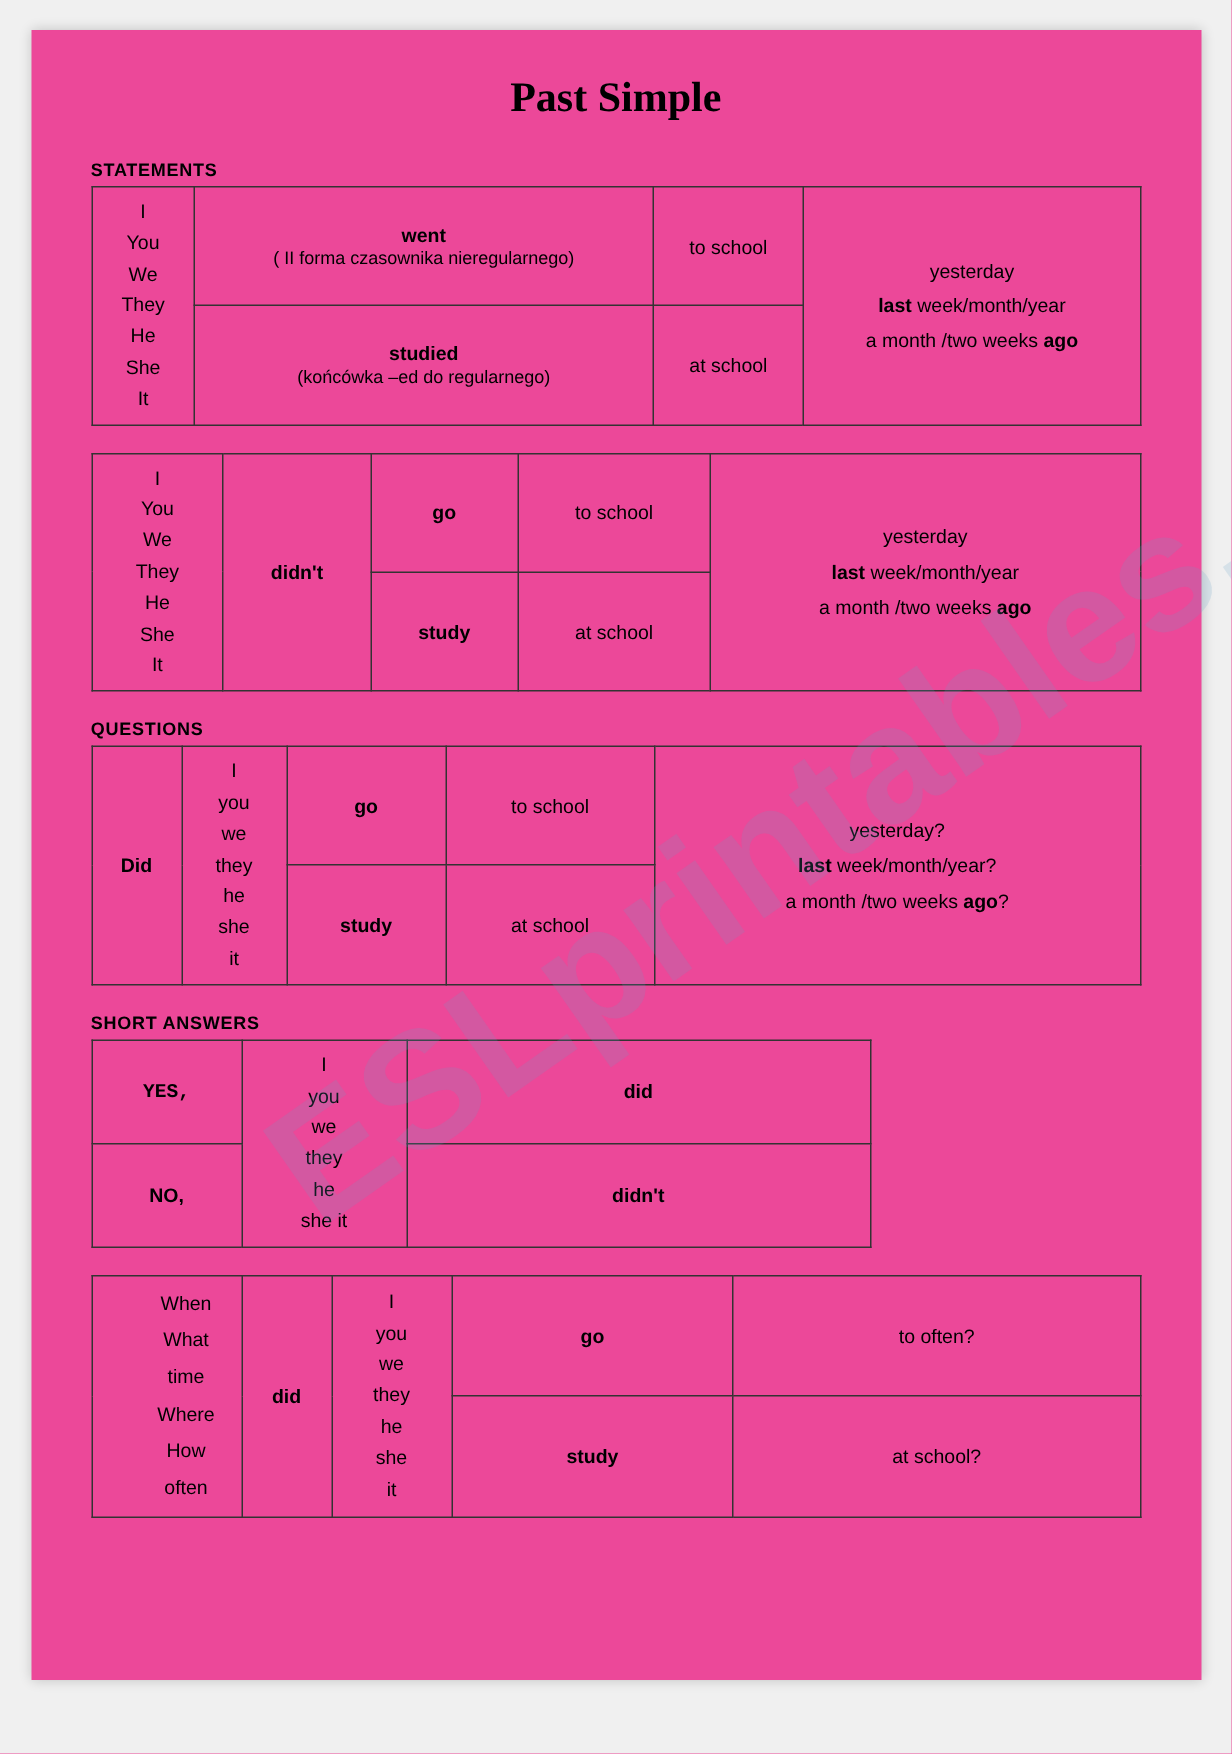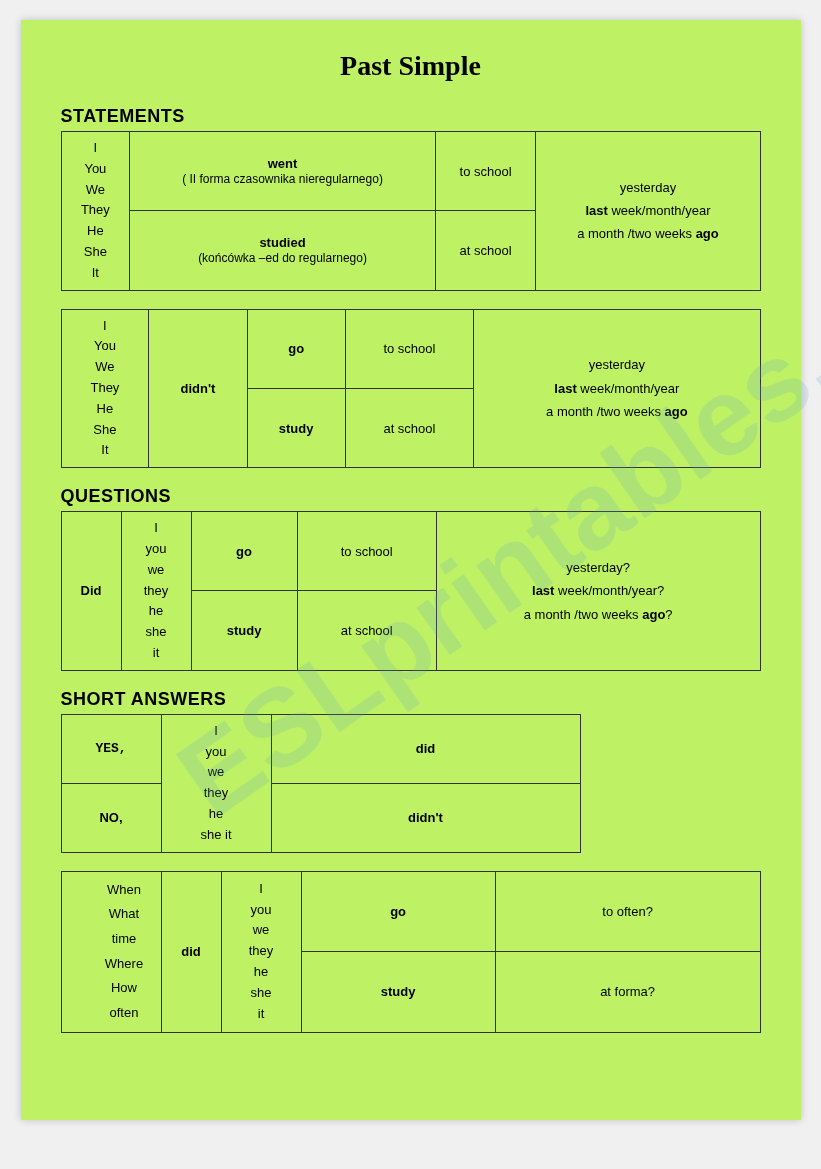"Past Simple" .page { background: #bef264 -> #ec4899 }
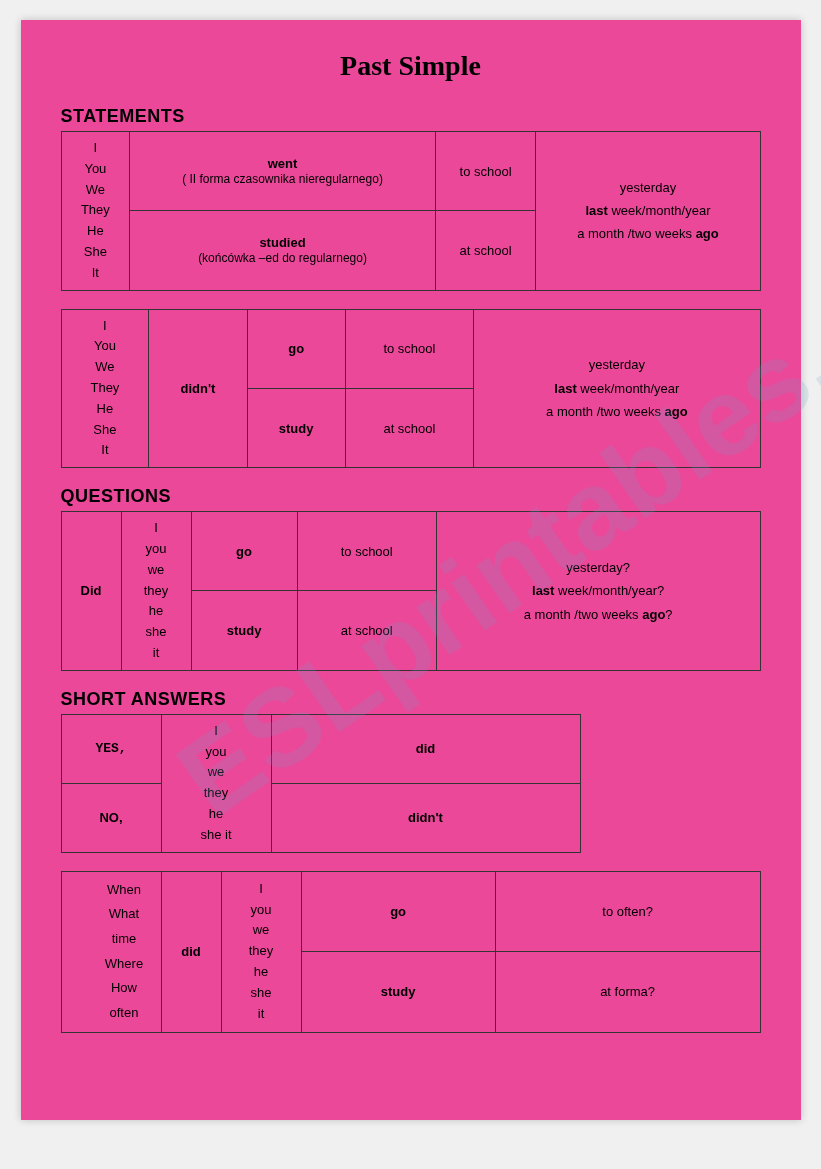"STATEMENTS" .section-label { font-size: 18px -> 12px }
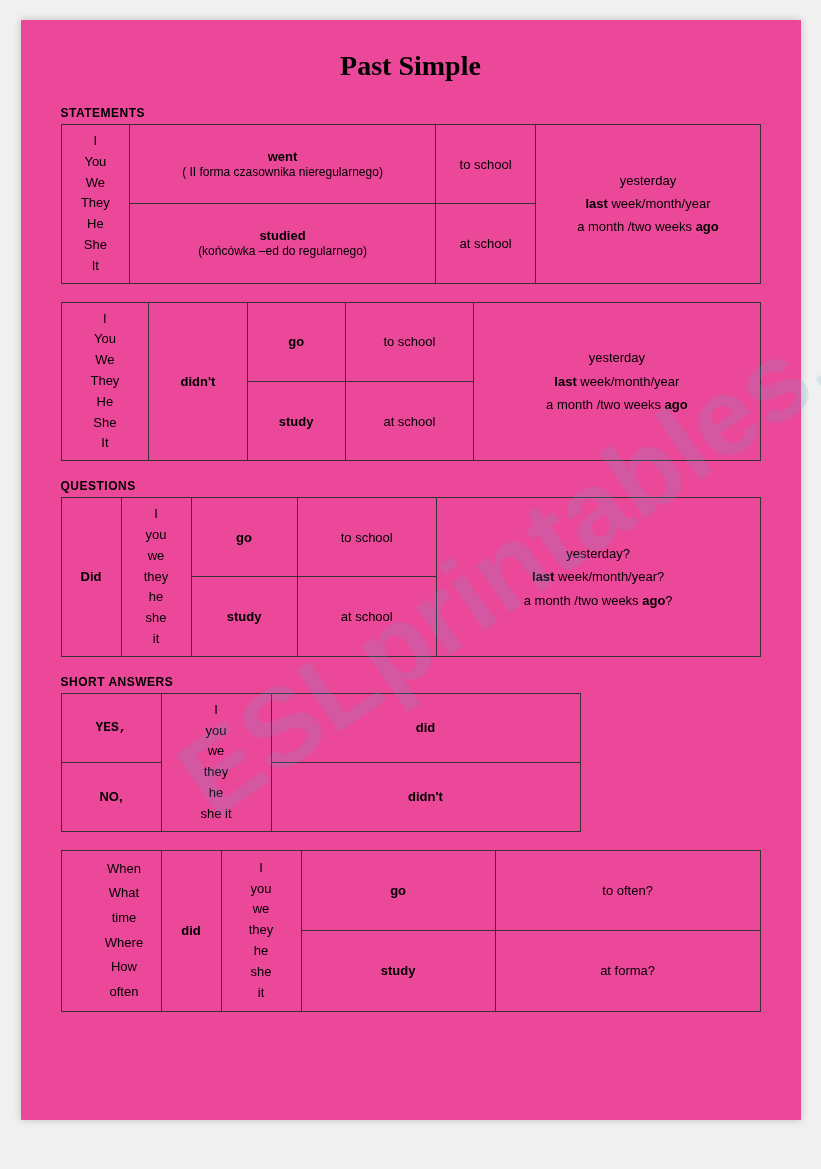"at forma?" td { text: forma -> school }
